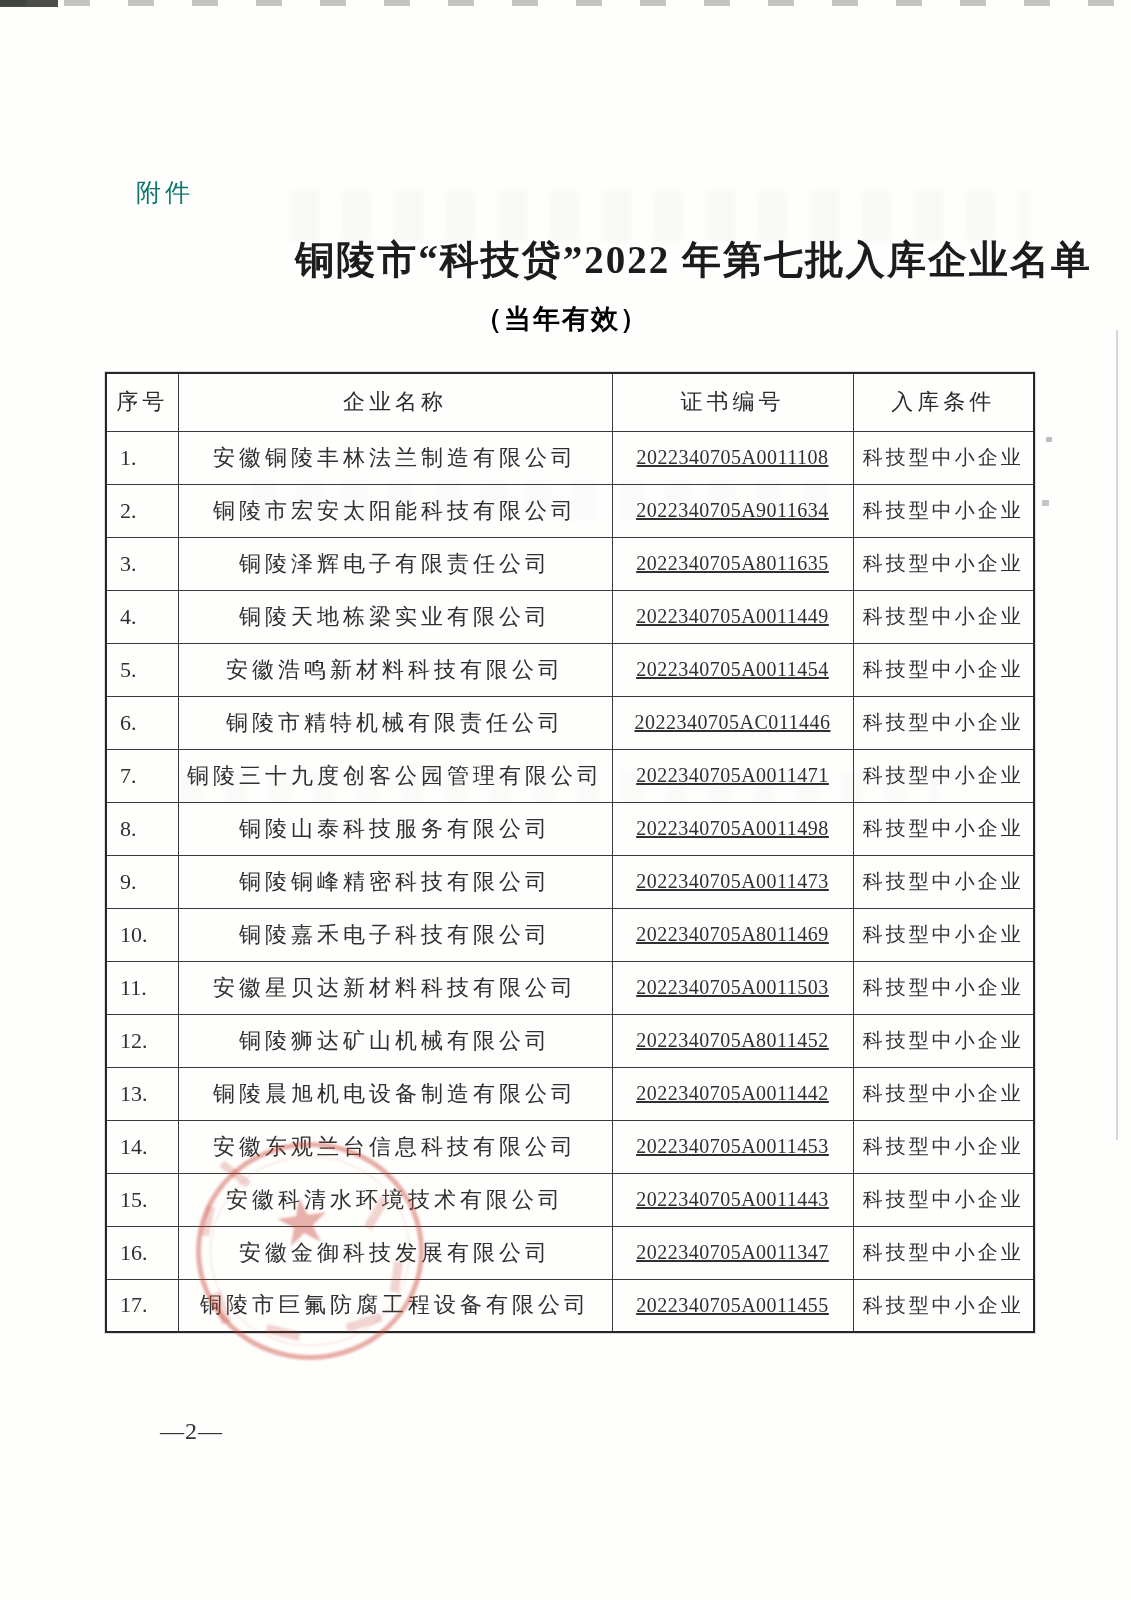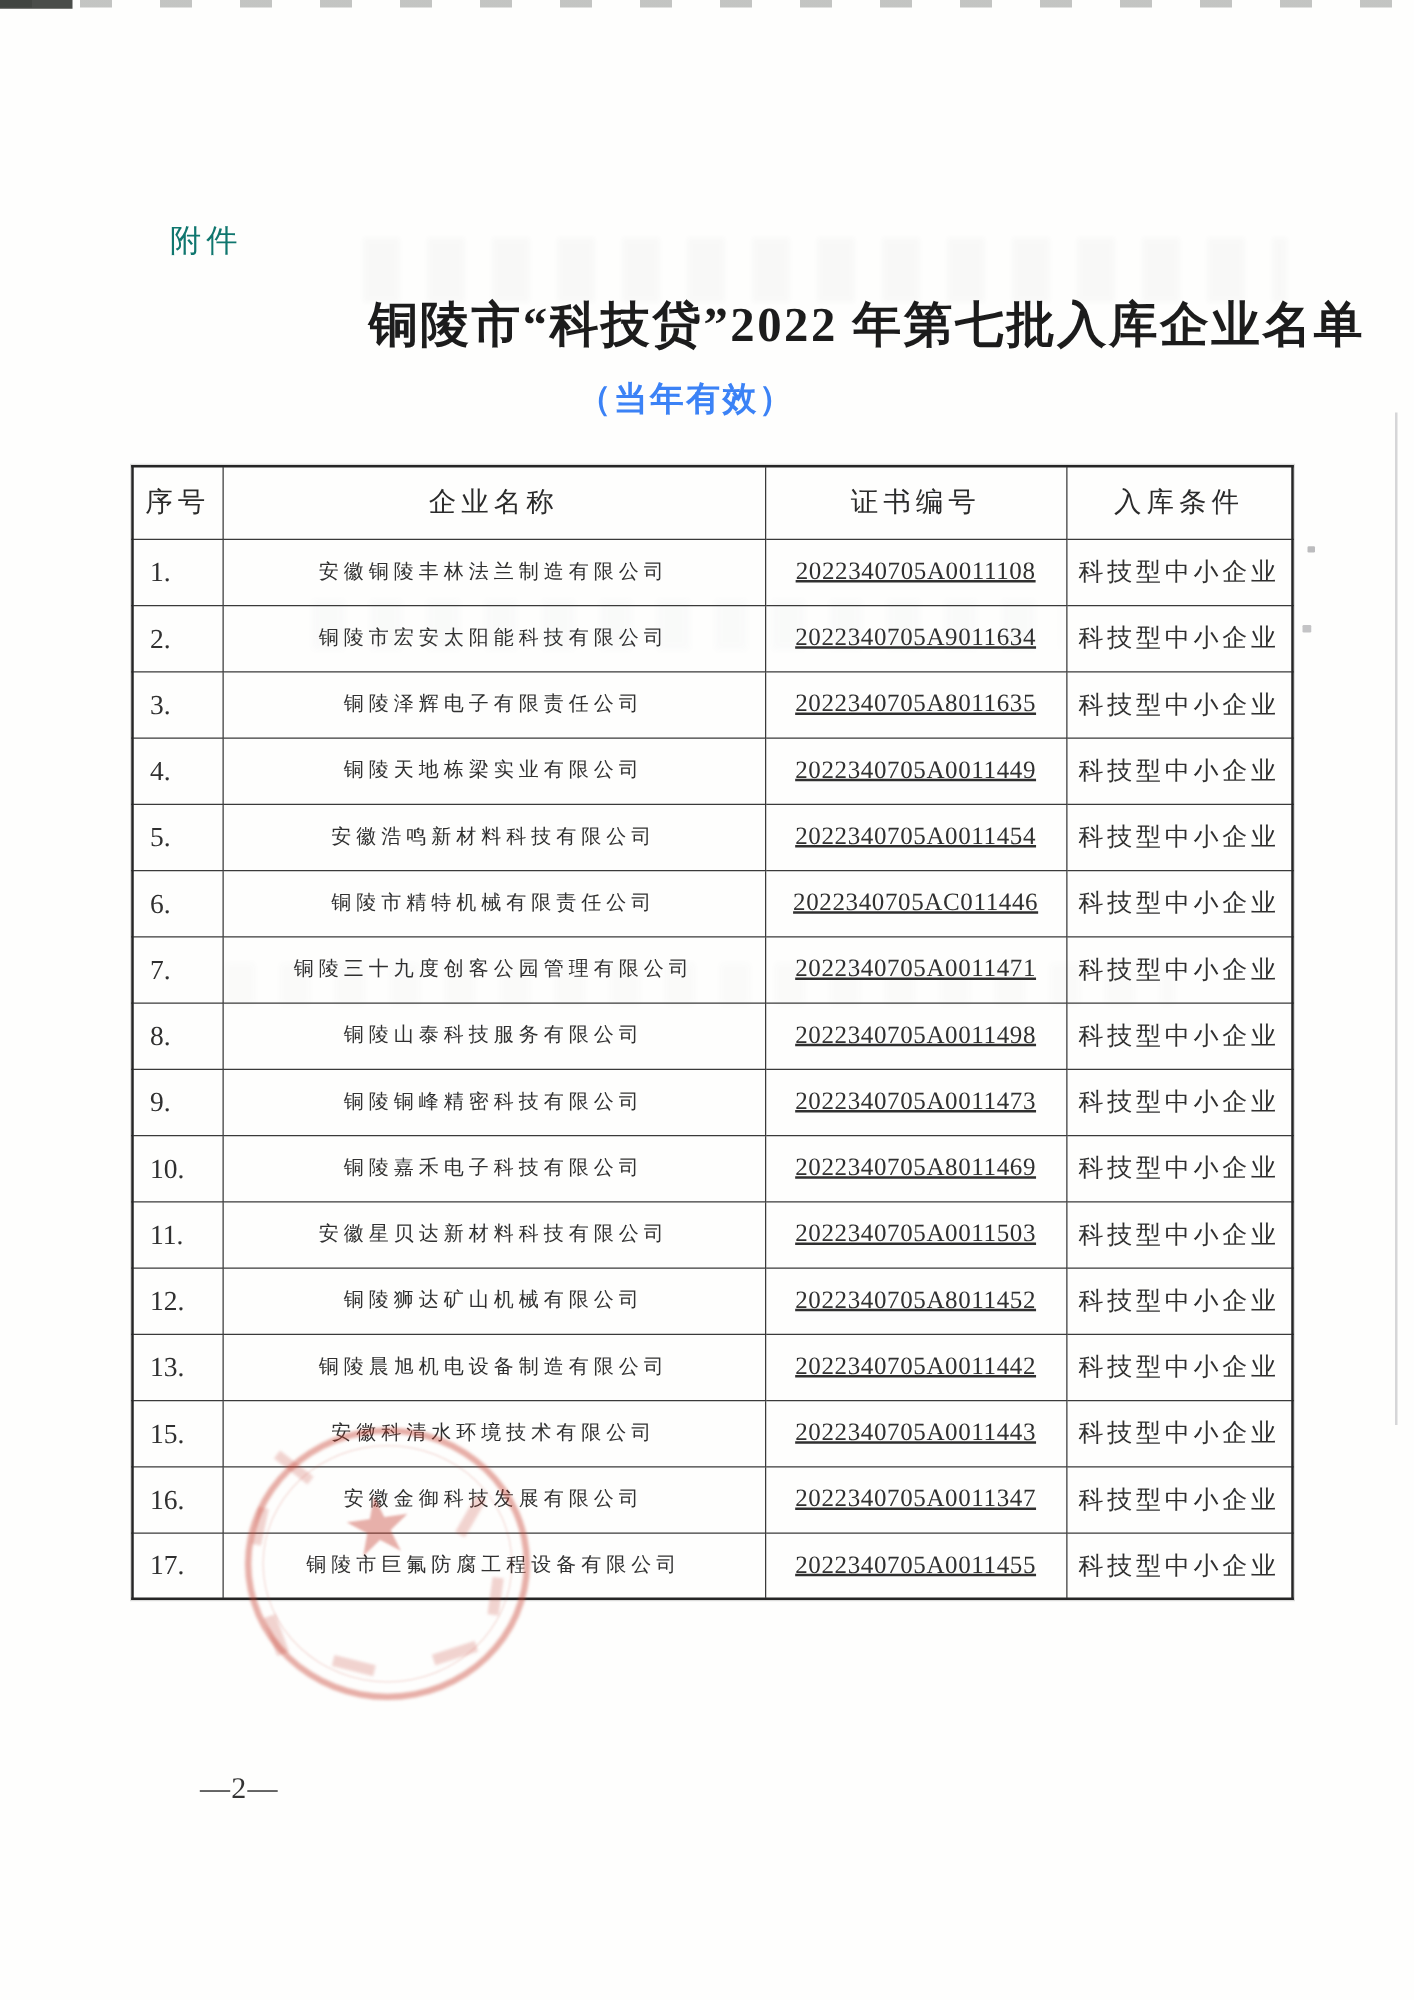"（当年有效）" .doc-subtitle { color: #3b82f6 -> #000000; left: 3px -> 16px }
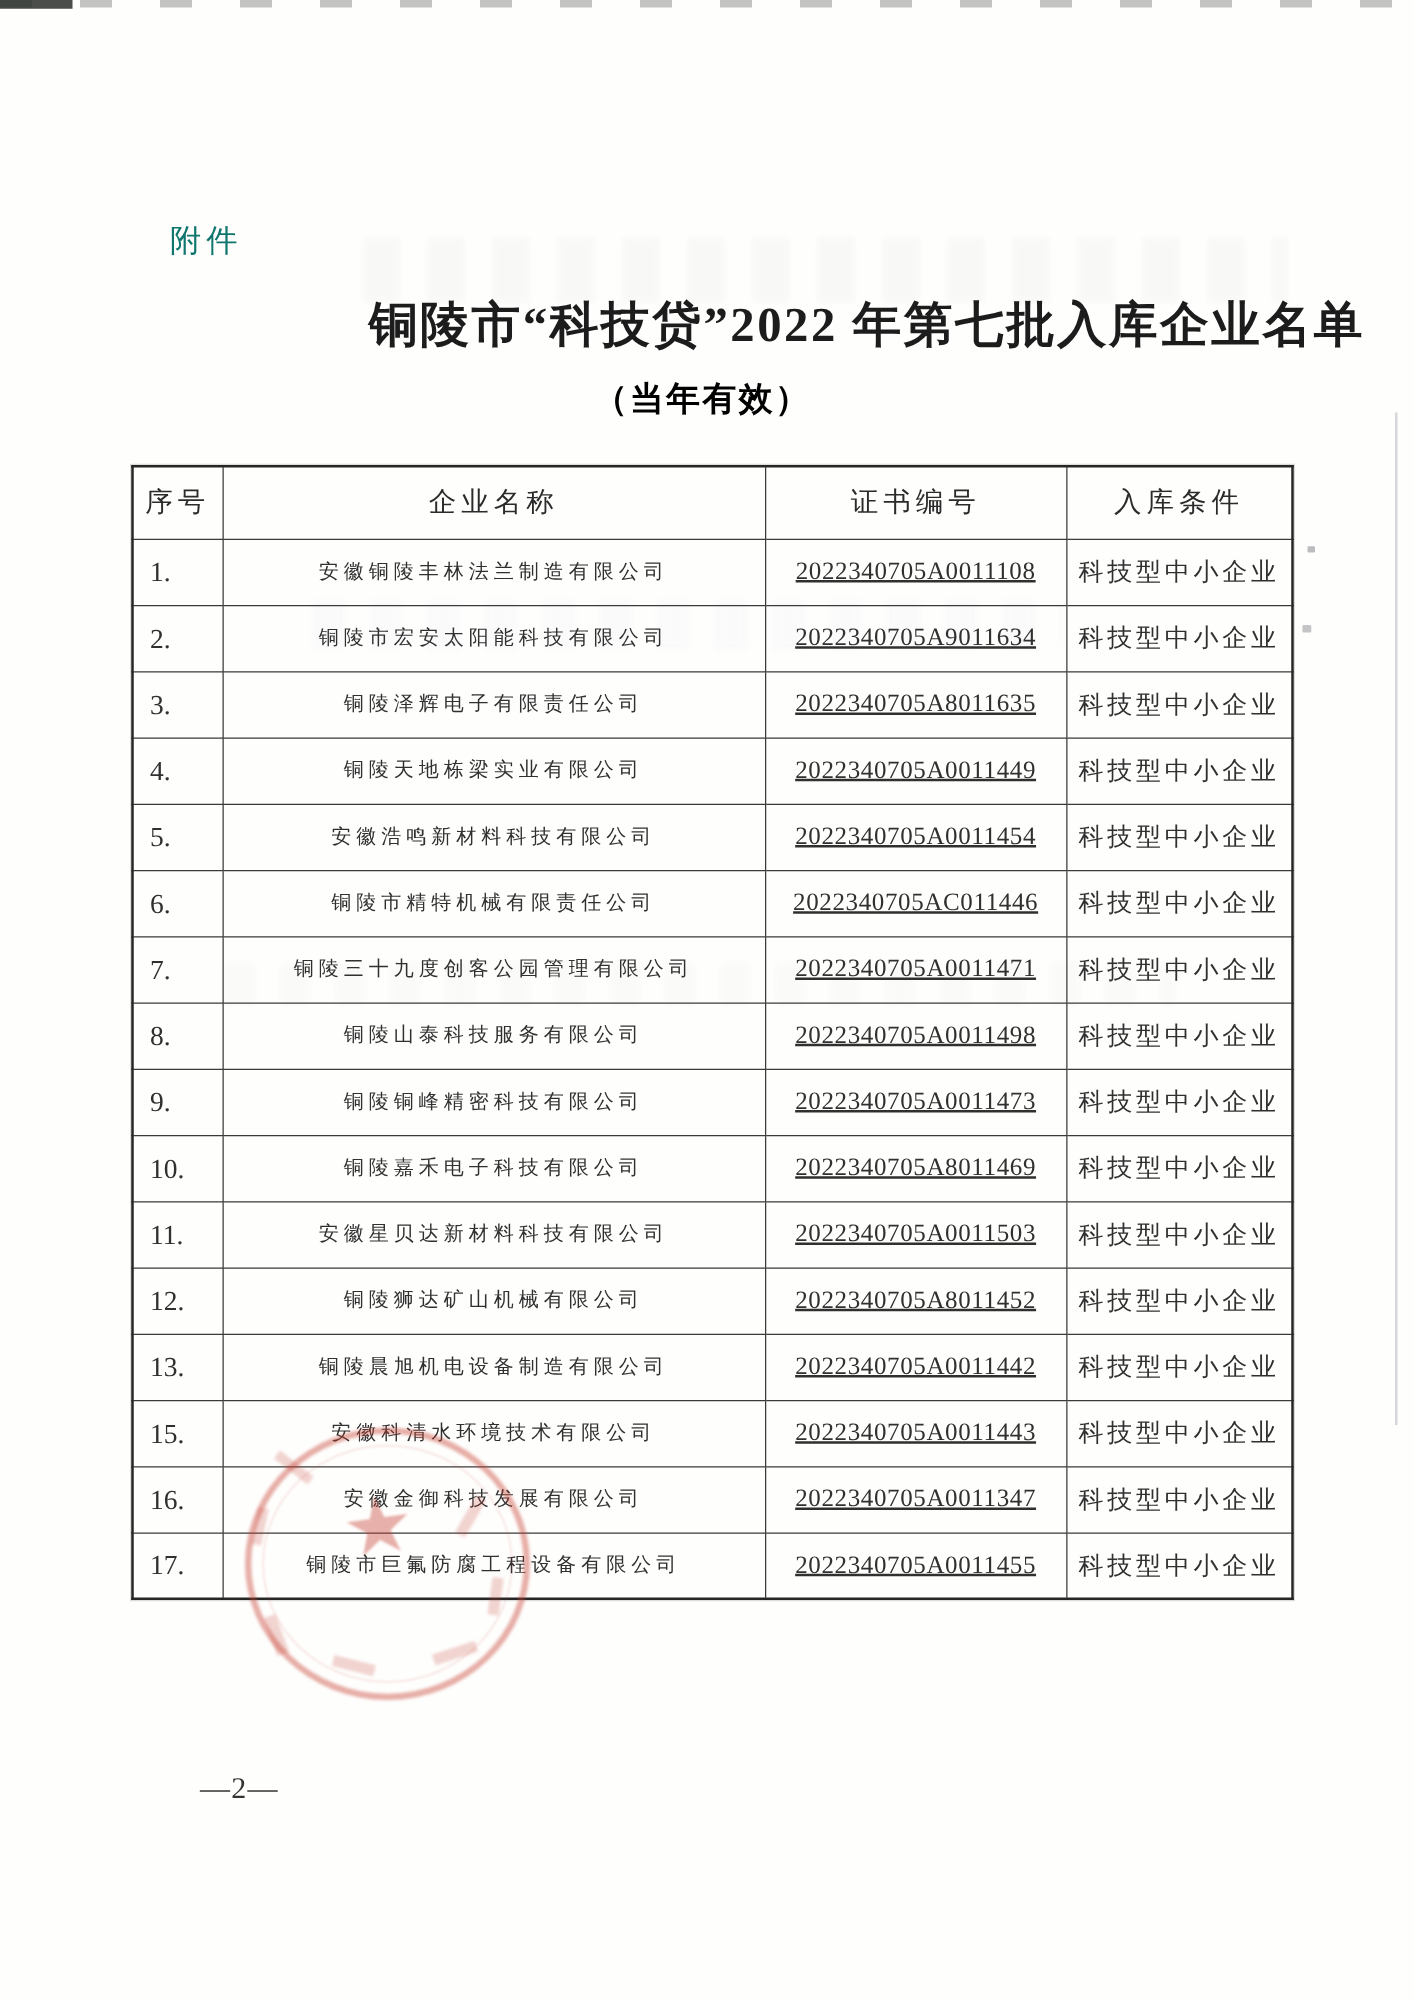"安徽铜陵丰林法兰制造有限公司" table.company-table td:nth-child(2) { font-size: 16px -> 22px }
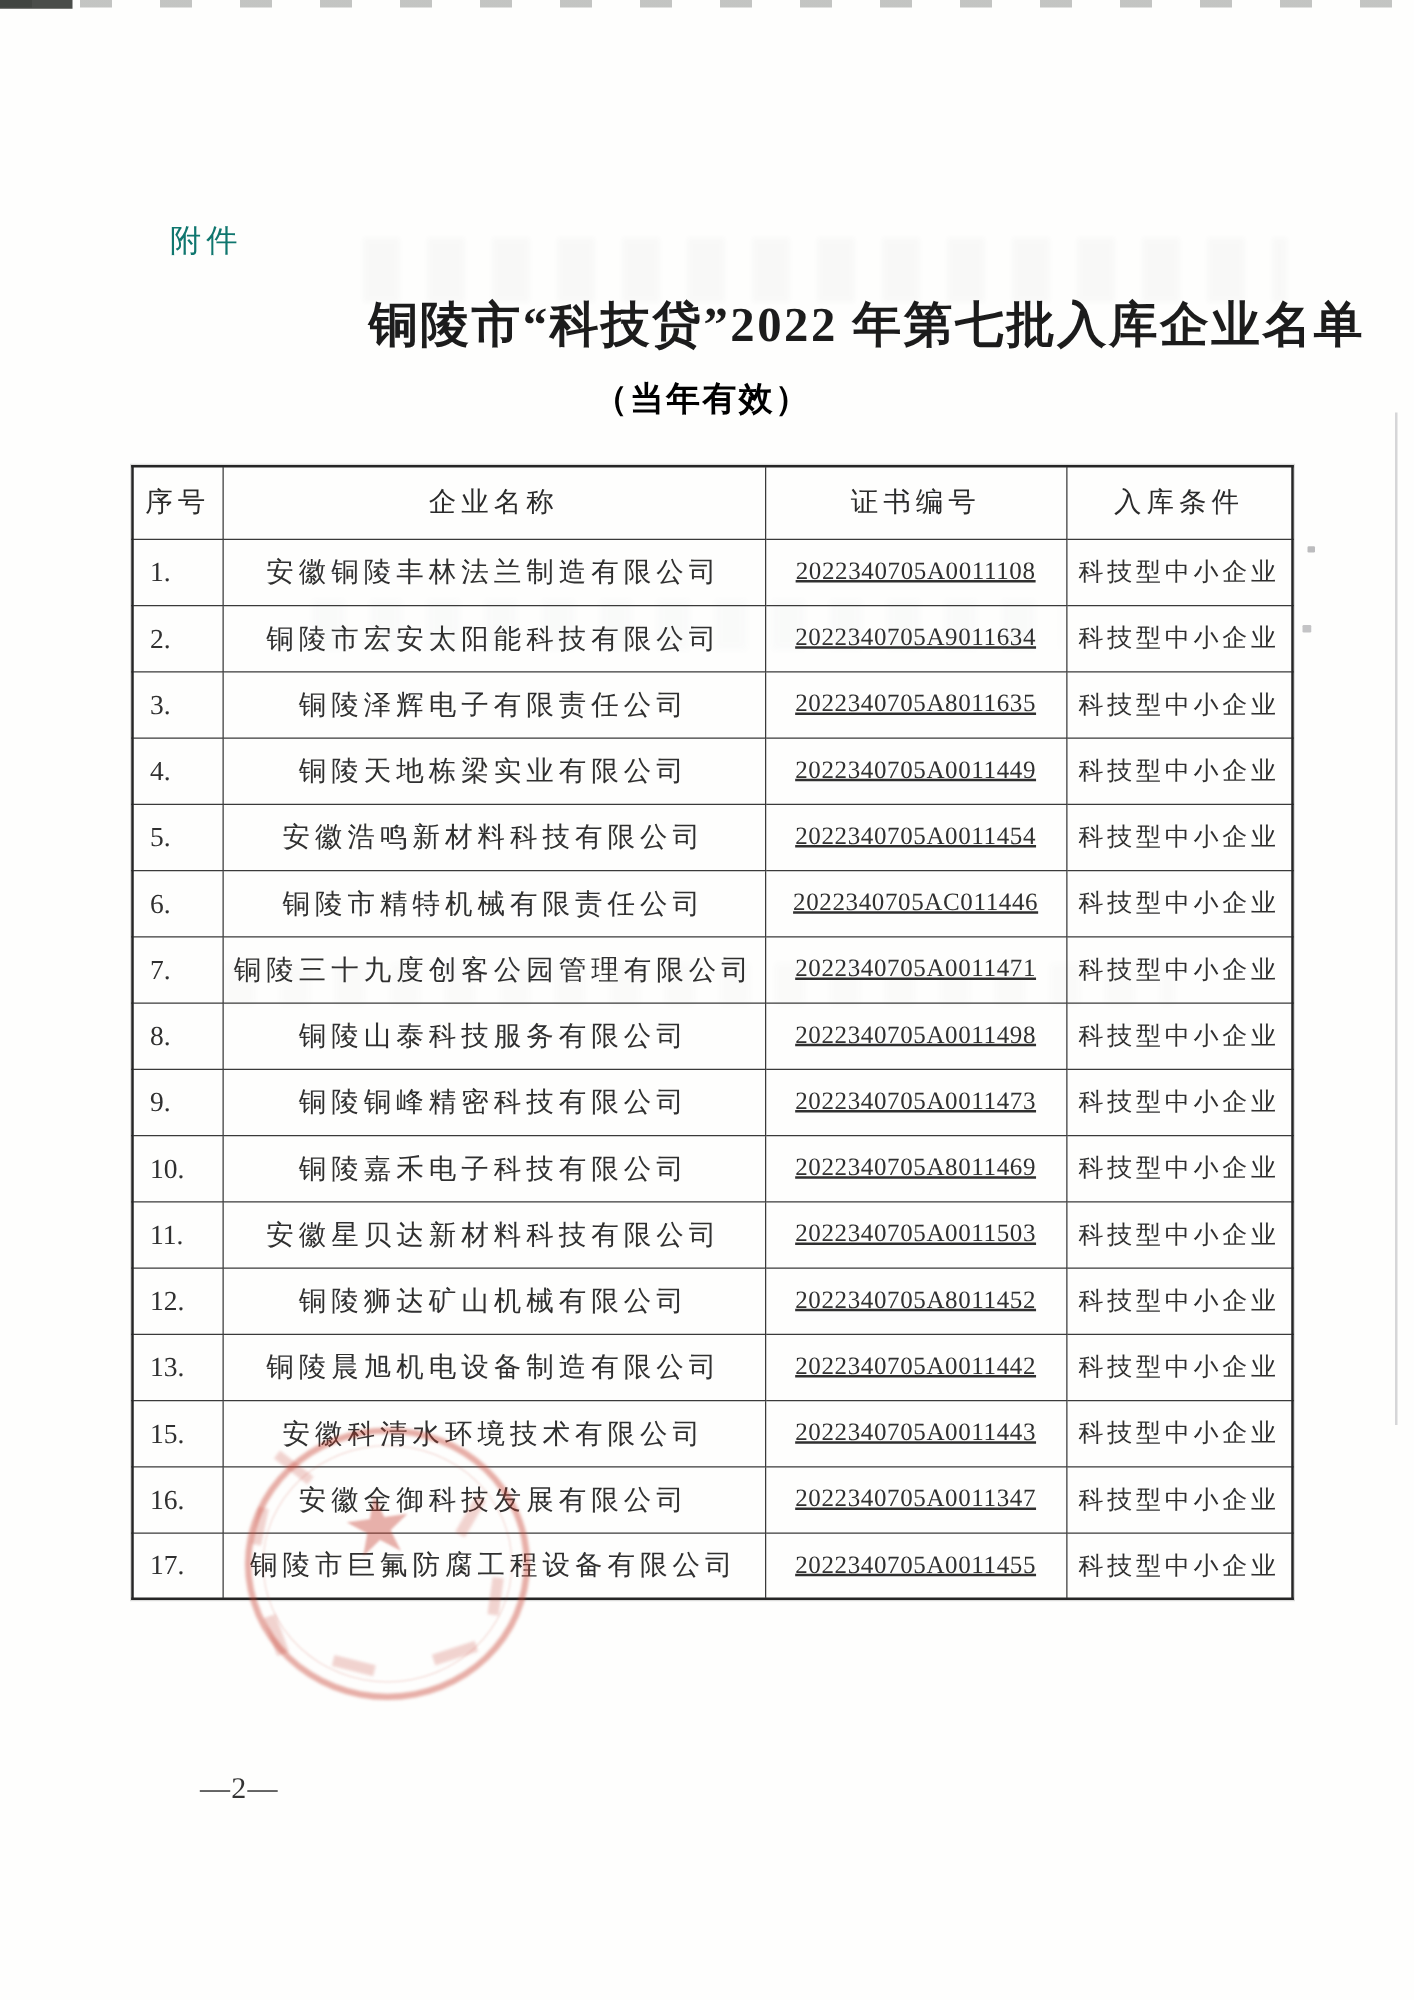"14." tr { html: none -> <tr> <td>14.</td> <td>安徽东观兰台信息科技有限公司</td> <td>2022340705A0011453</td> <td>科技型中小企业</td> </tr> }
